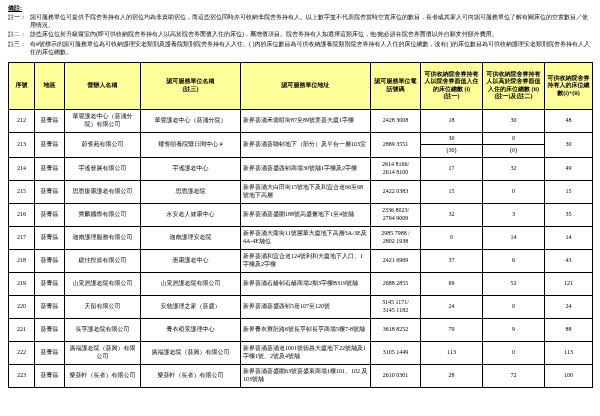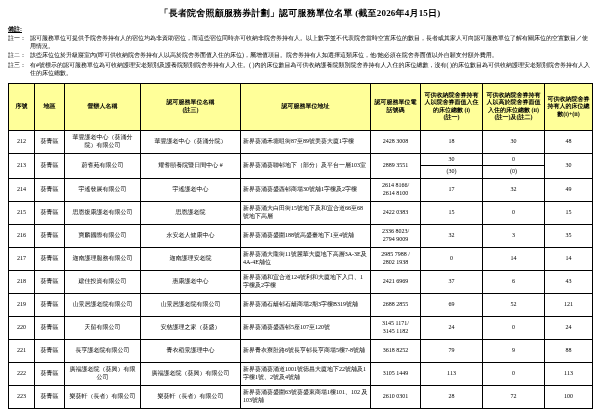"「長者院舍照顧服務券計劃」認可服務單位名單 (截至2026年4月15日)" div.title { html: <div>「長者院舍照顧服務券計劃」認可服務單位名單 (截至2026年4月15日)</div> -> none }
